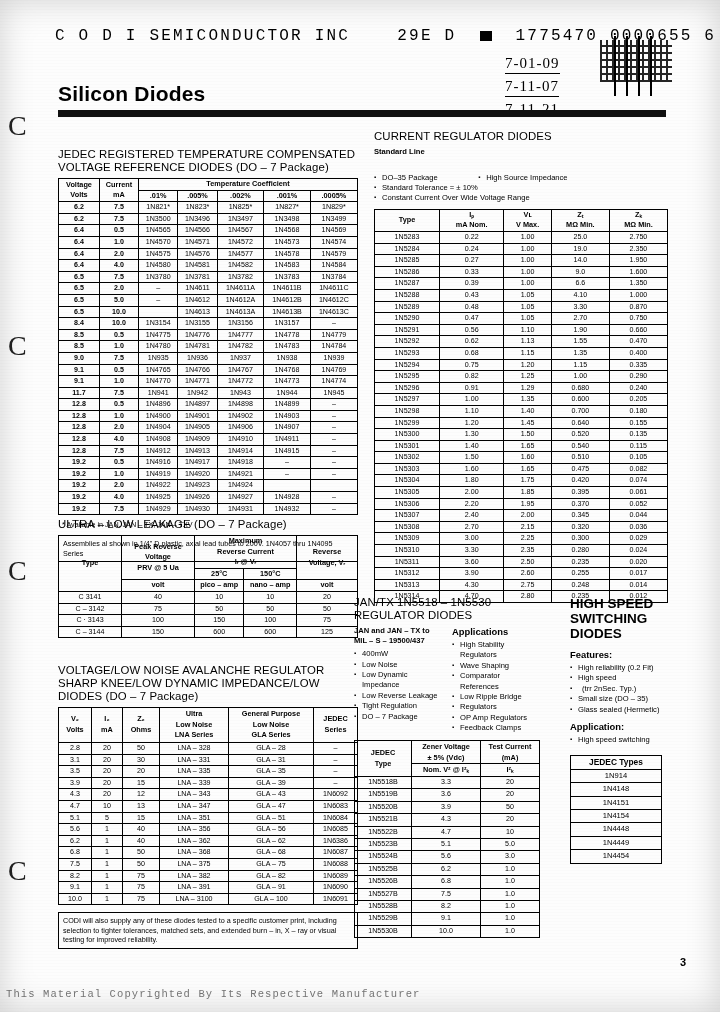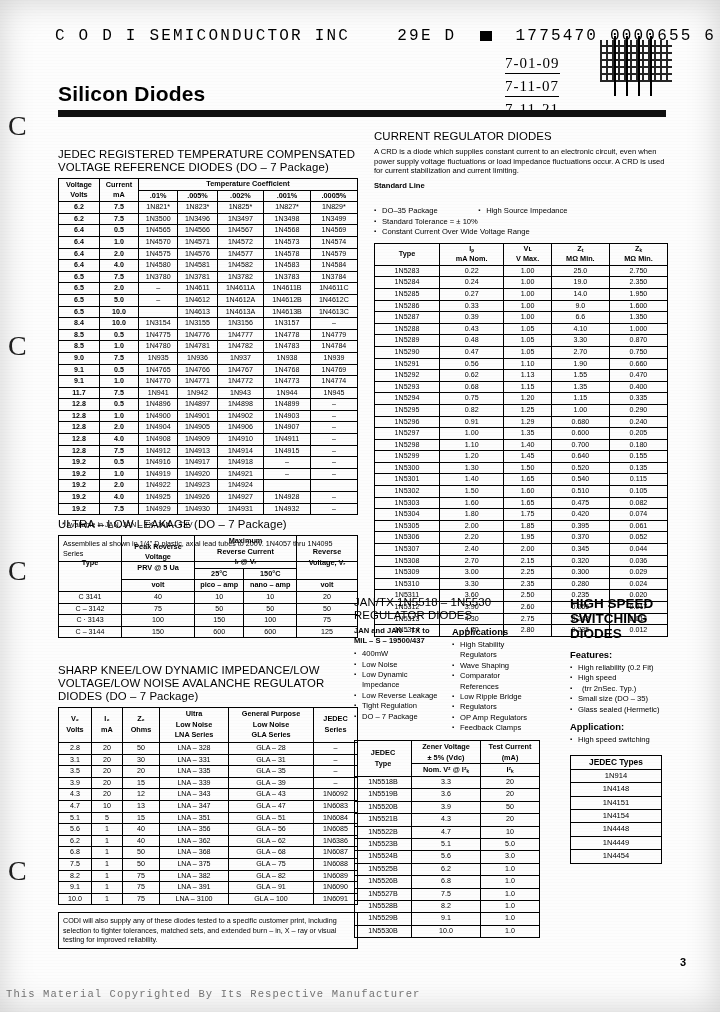"A CRD is a diode" div.body { html: <div>A CRD is a diode which supplies constant current to an electronic circuit, even when power supply voltage fluctuations or load impedance fluctuations occur. A CRD is used for current stabilization and current limiting.</div> -> none }
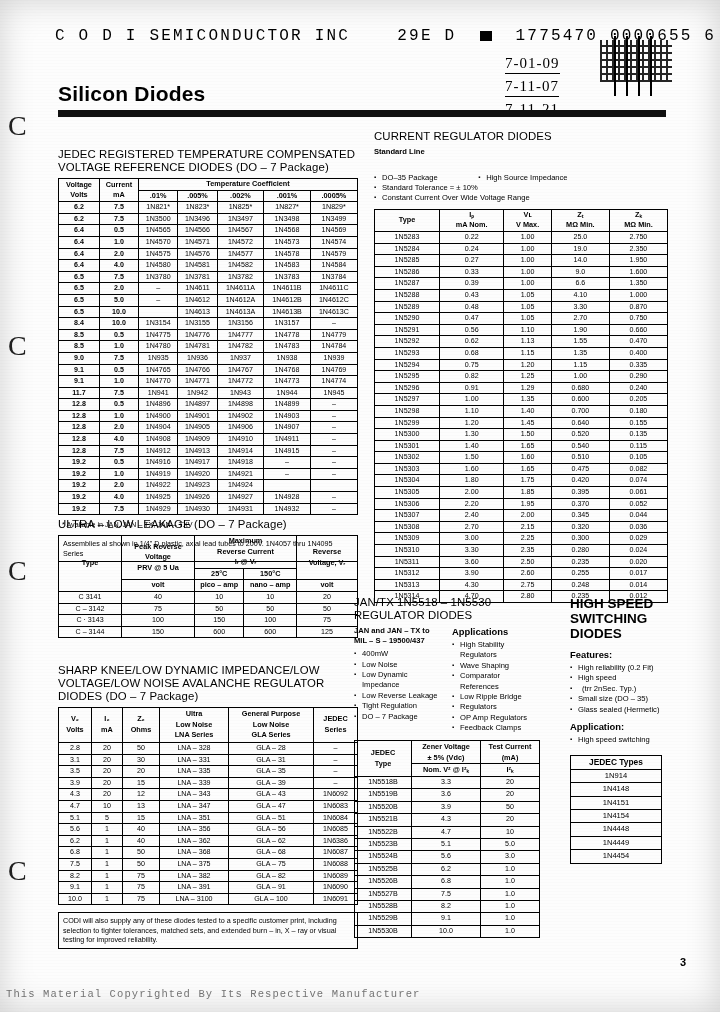"SHARP KNEE/LOW DYNAMIC IMPEDANCE/LOW" div { order: before "VOLTAGE/LOW NOISE AVALANCHE REGULATOR" -> after "VOLTAGE/LOW NOISE AVALANCHE REGULATOR" }
